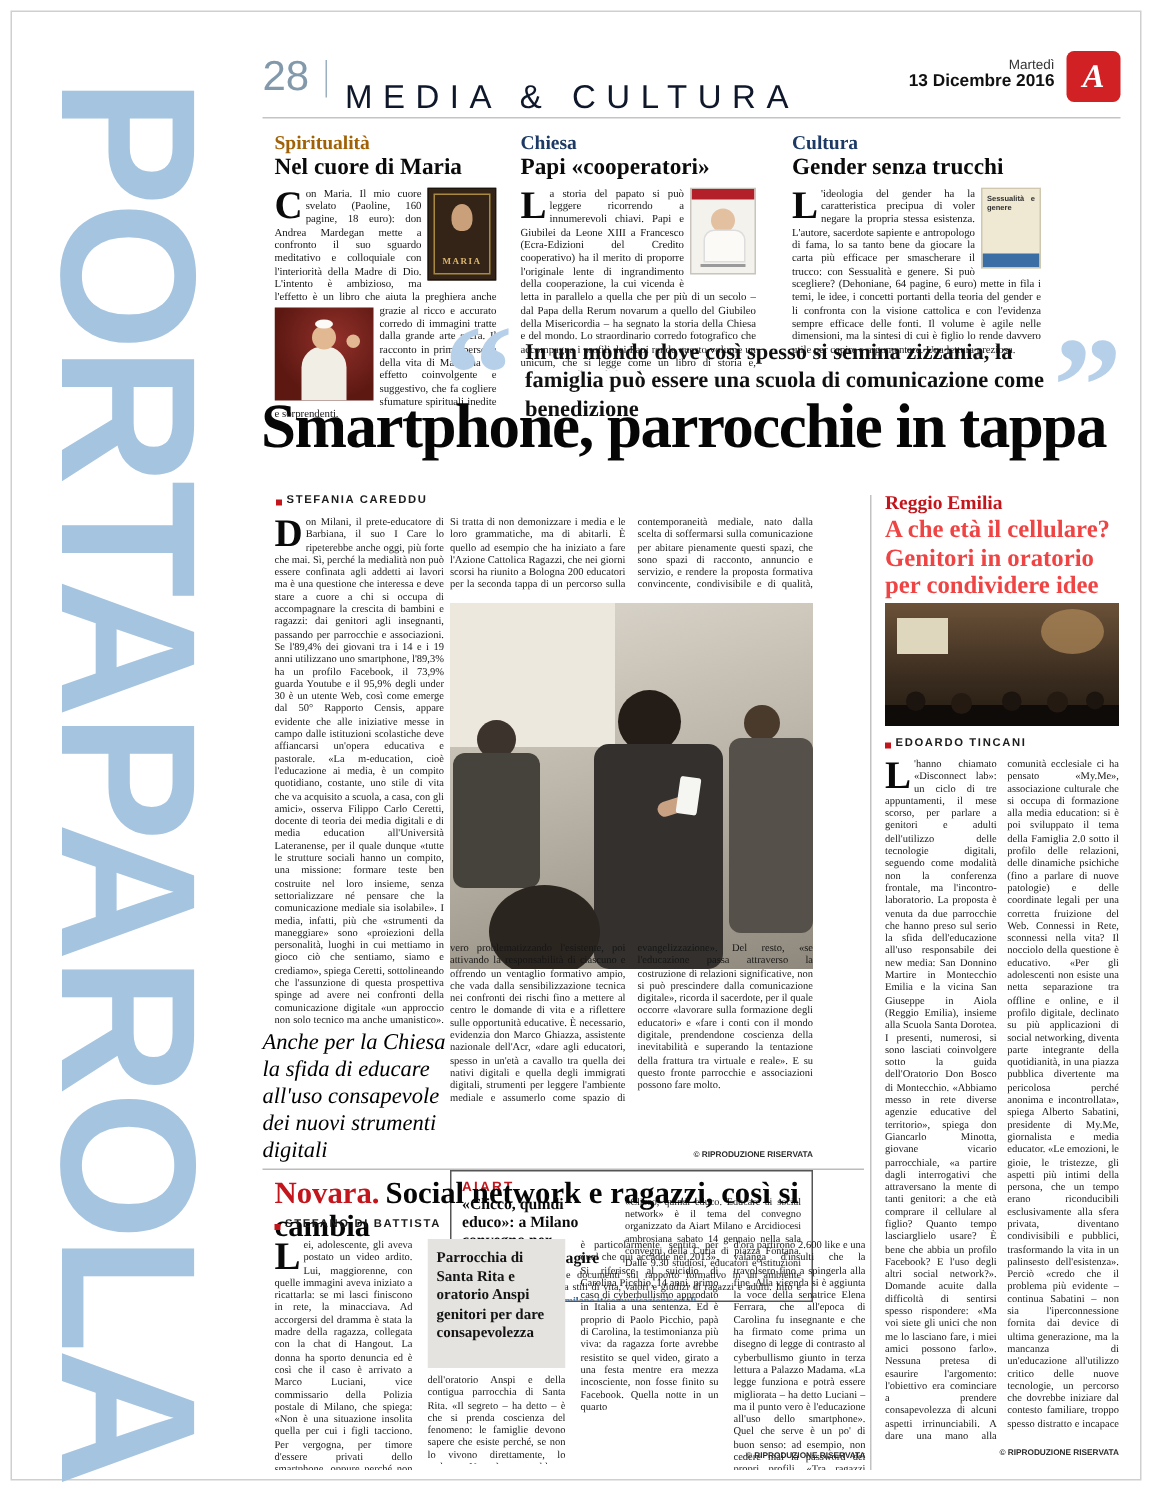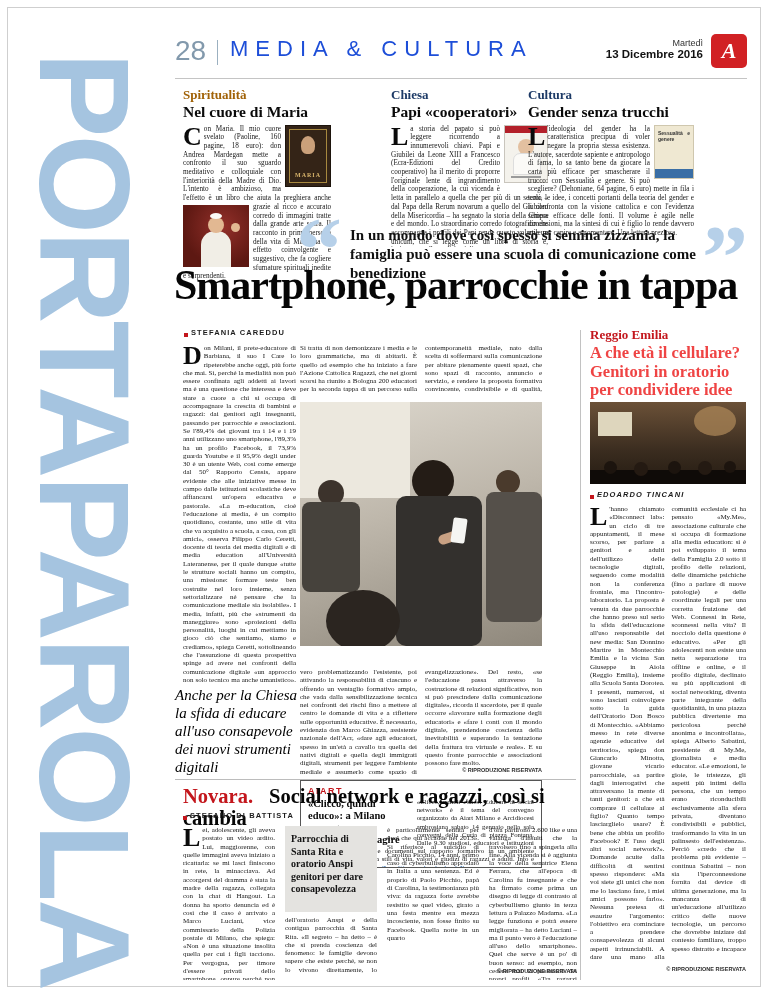"MEDIA & CULTURA" .hdr-sec { color: #1d4ed8 -> #0f172a; top: 2px -> 18px }
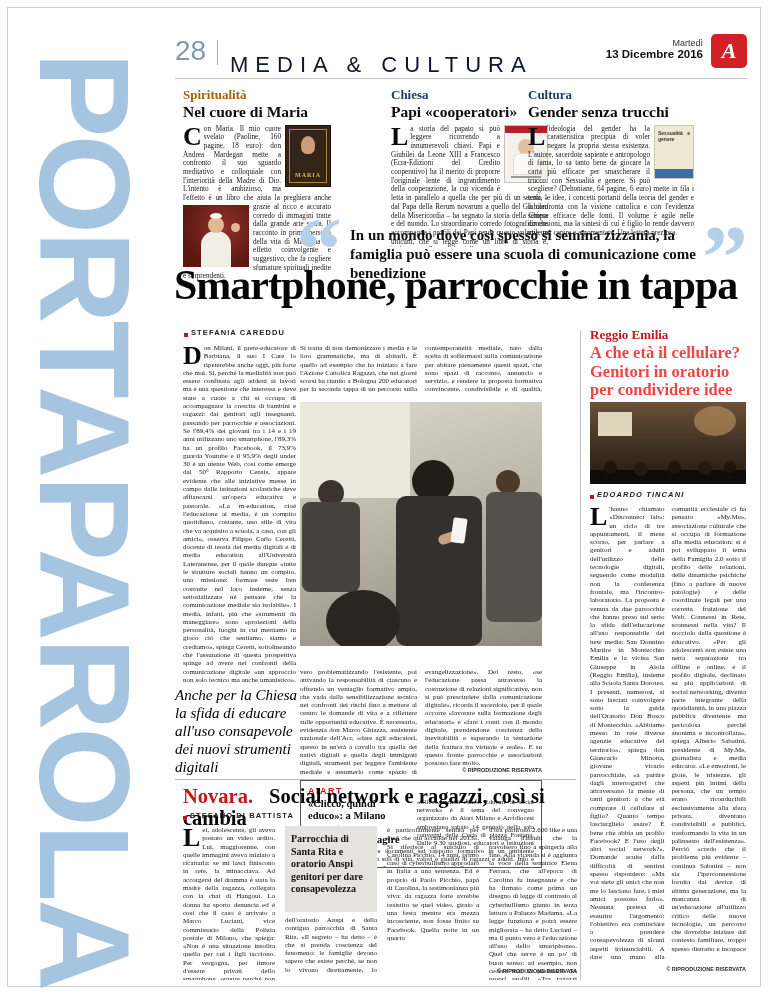"Chiesa" .artB { margin-left: 44px -> none }
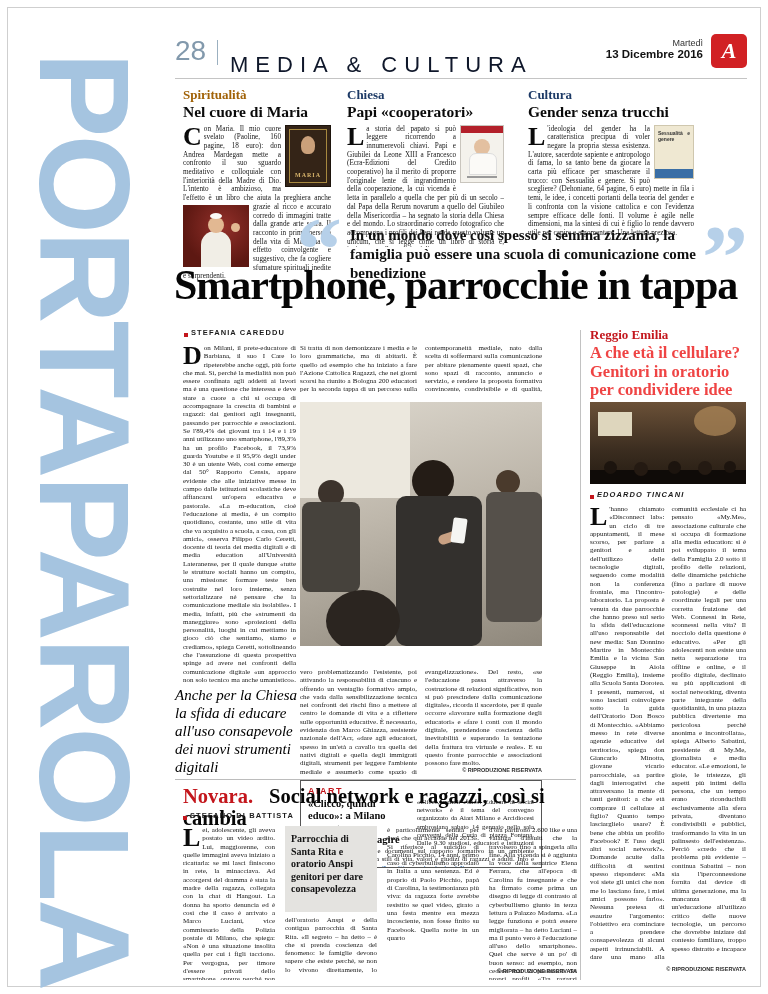"EDOARDO TINCANI" div.byline { font-style: italic -> none }
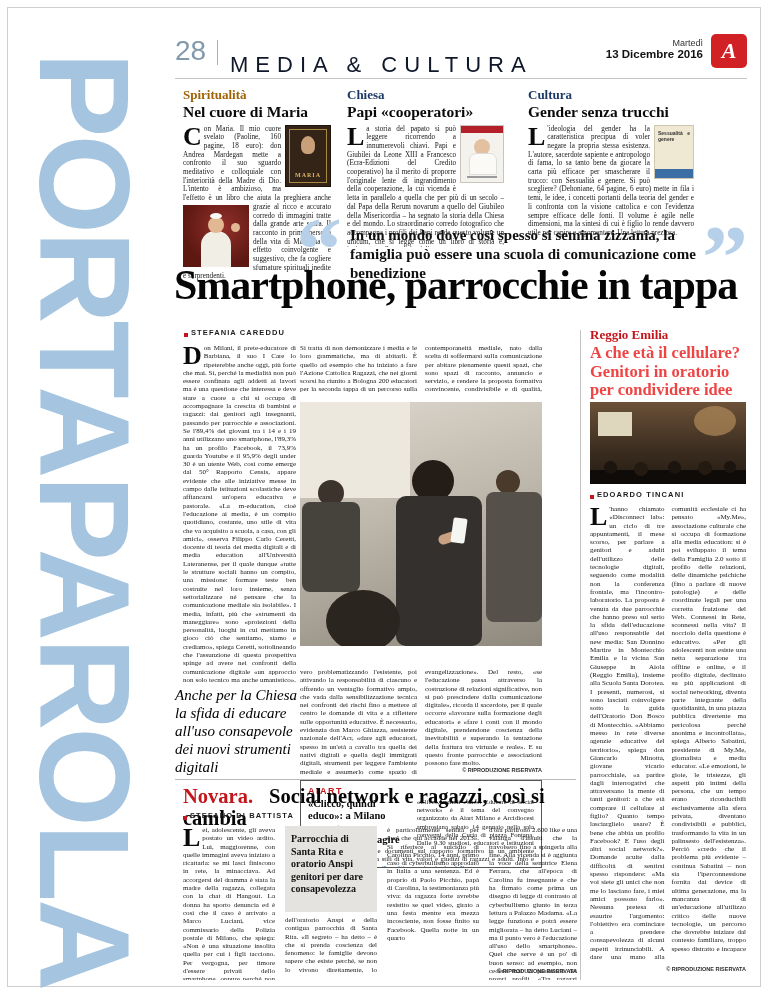"vero problematizzando l'esistente, poi" .mcbot { top: 668px -> 628px }
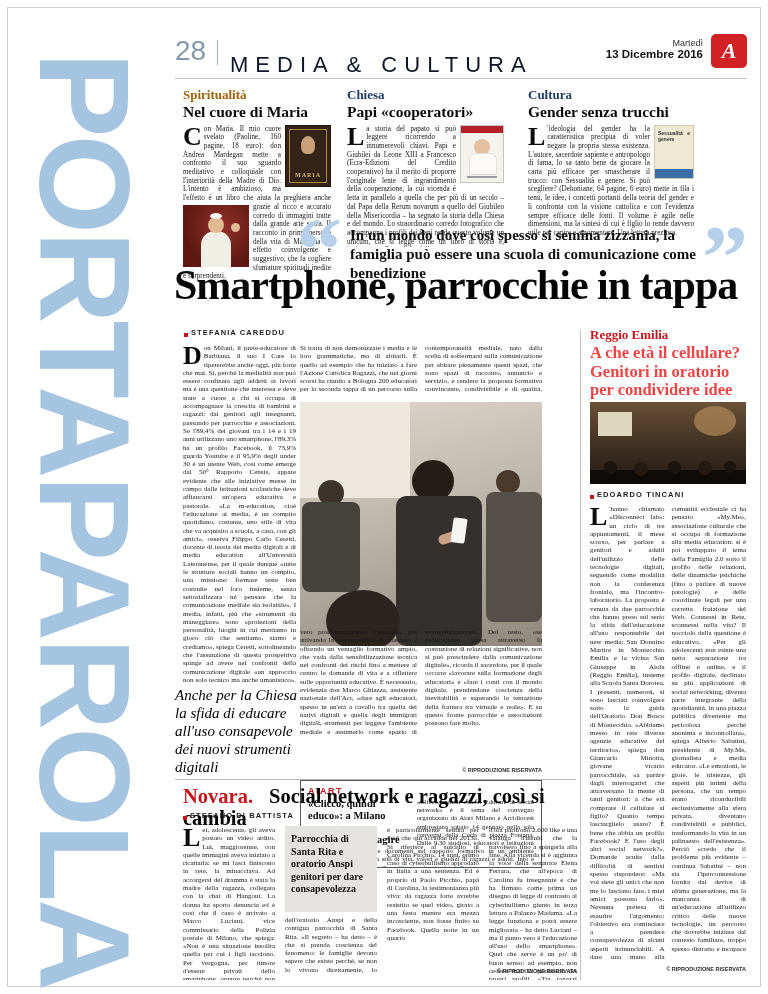"Novara." .nhead .nk { margin-right: 16px -> 4px }
